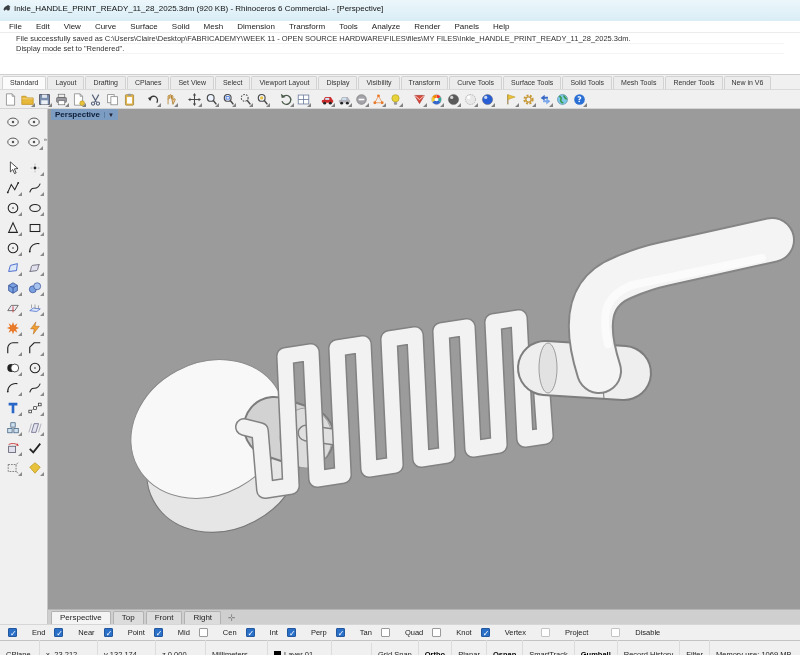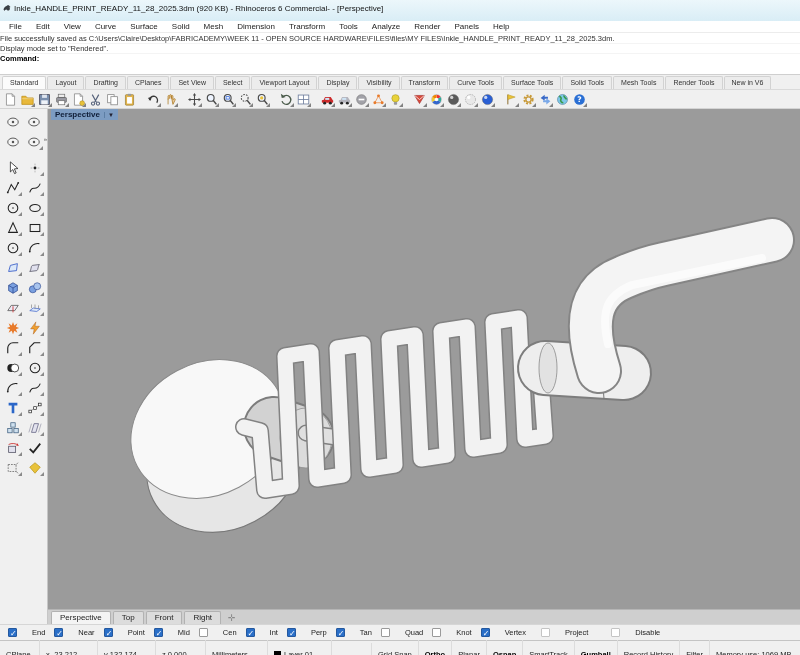"File successfully saved as" .cmdarea { padding: 1px 0 -> 1px 16px }
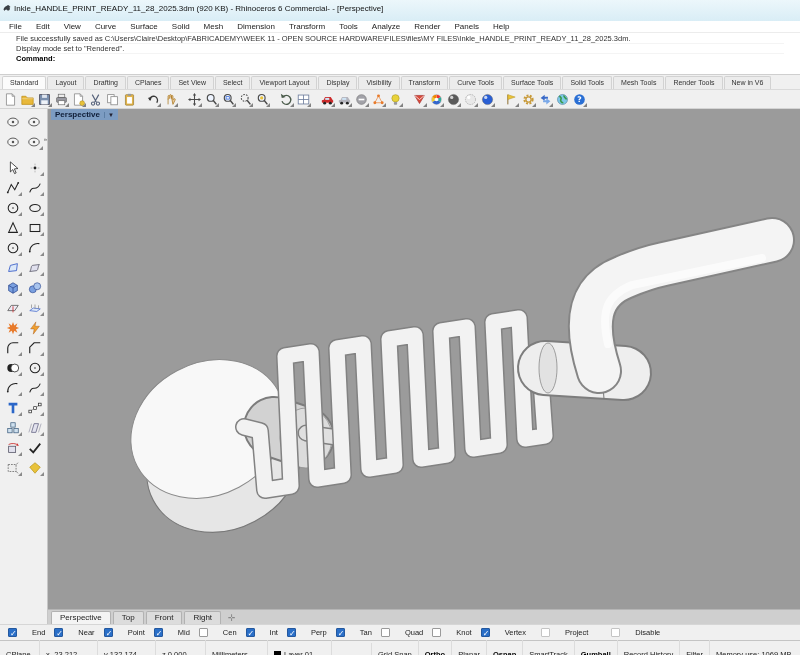"Command:" div.cmdline { html: <div>Command:</div> -> none }
